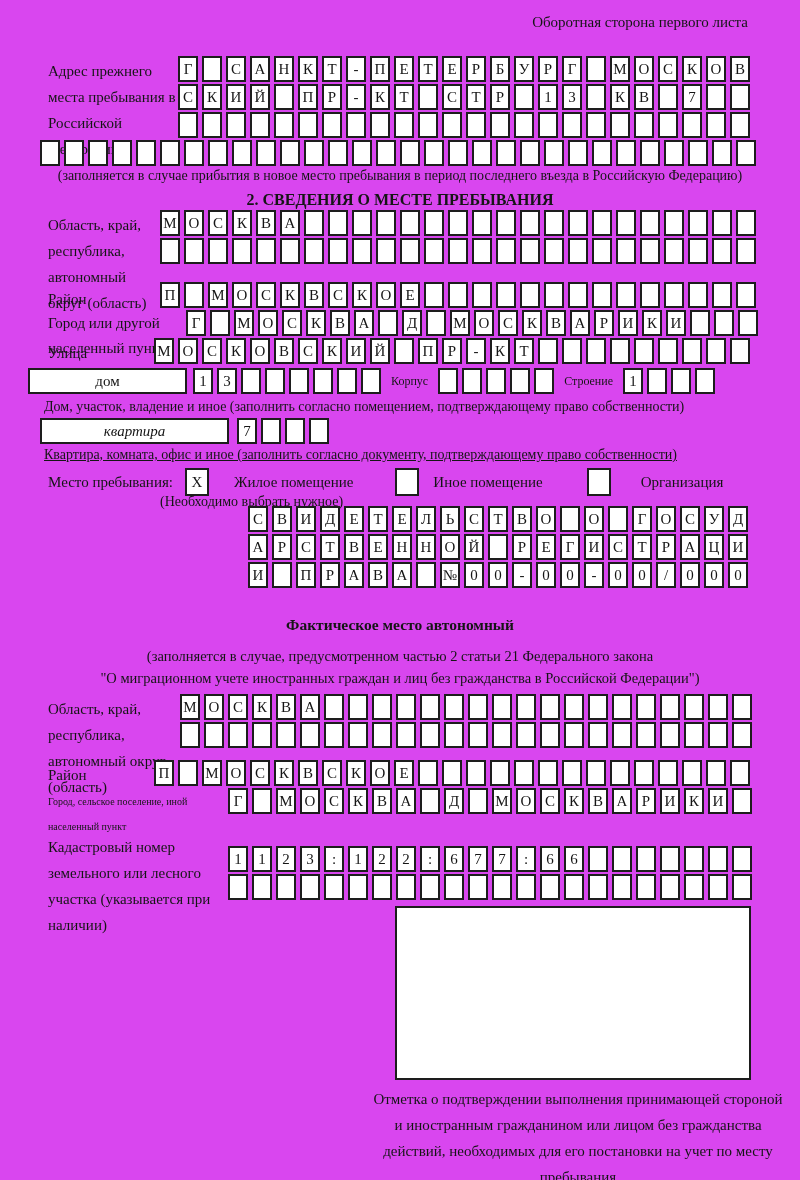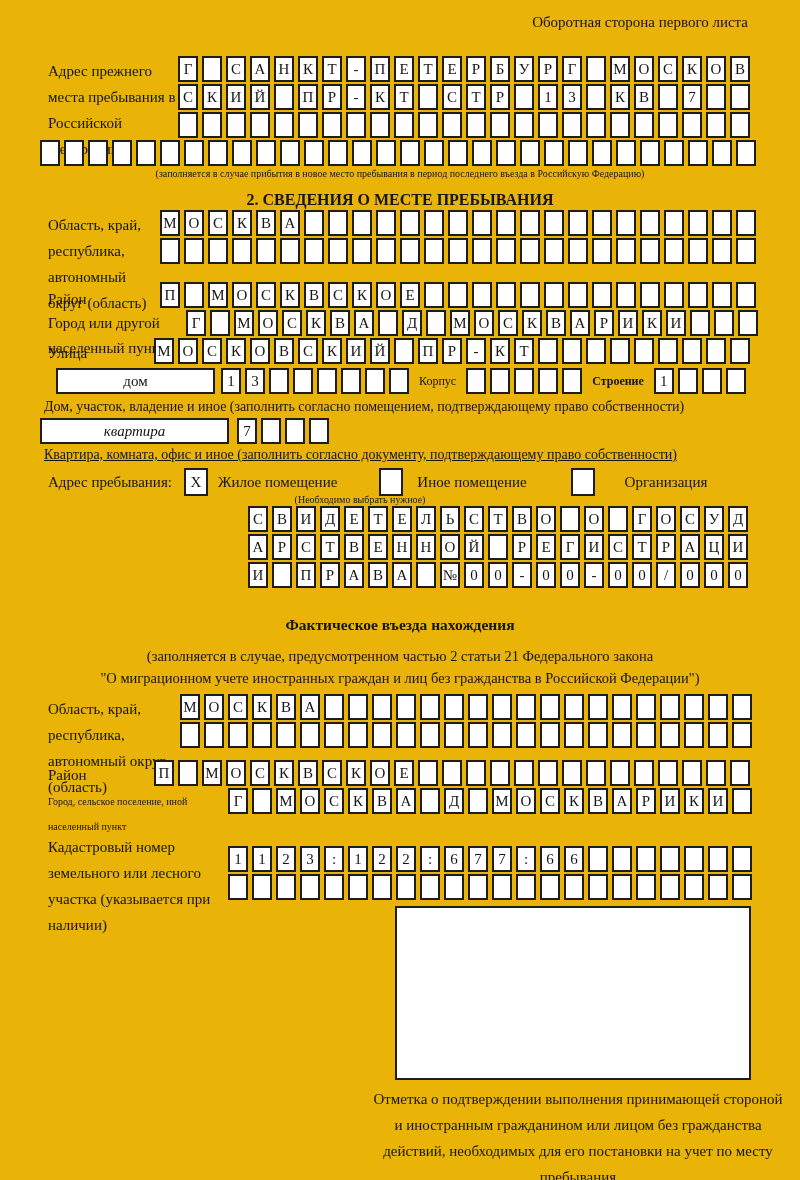"Оборотная сторона первого листа" .page { background: #eab308 -> #d946ef }
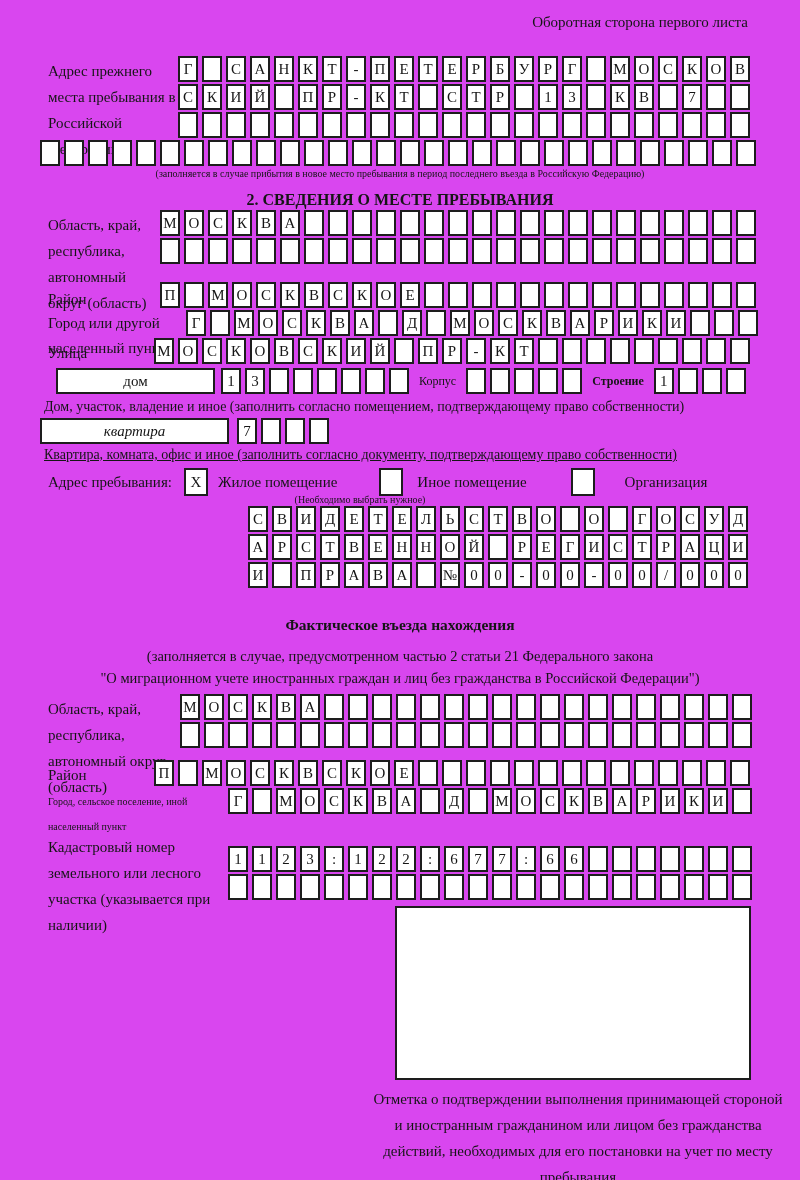"(заполняется в случае прибытия в" .note { font-size: 10px -> 14px }
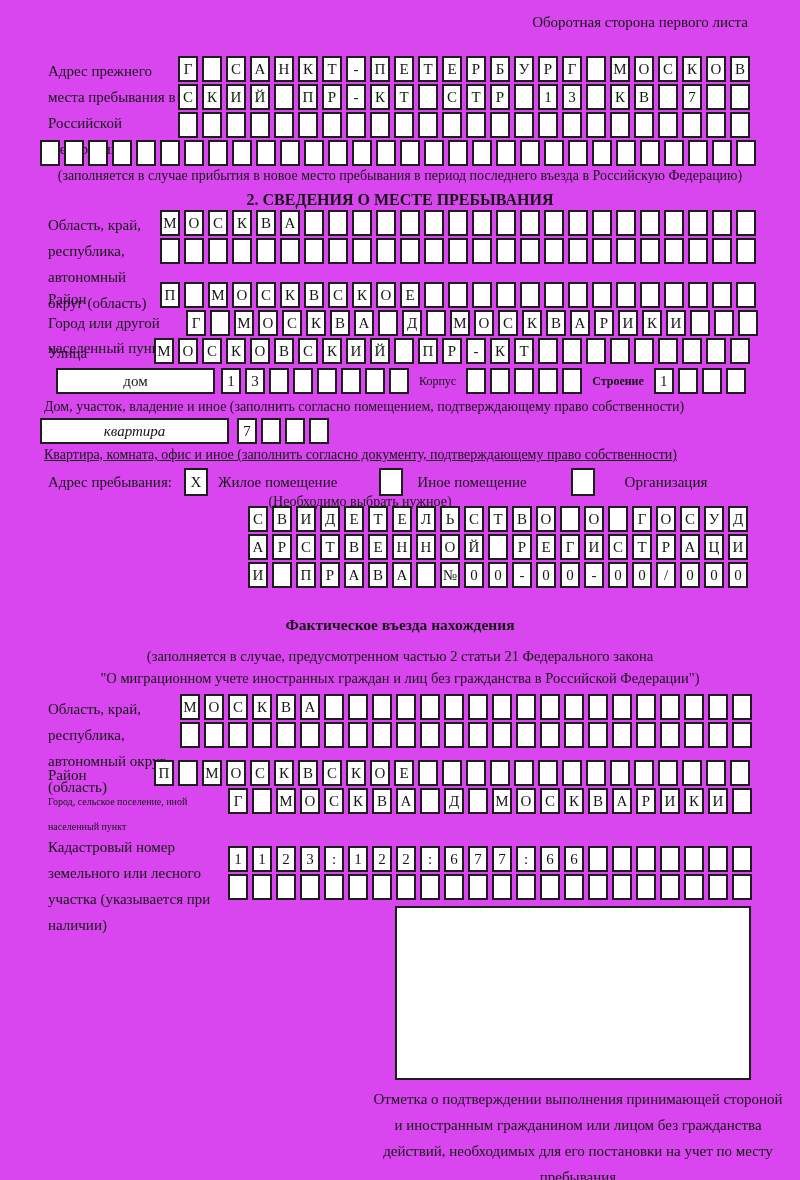"дом" div.abs { left: 56px -> 28px }
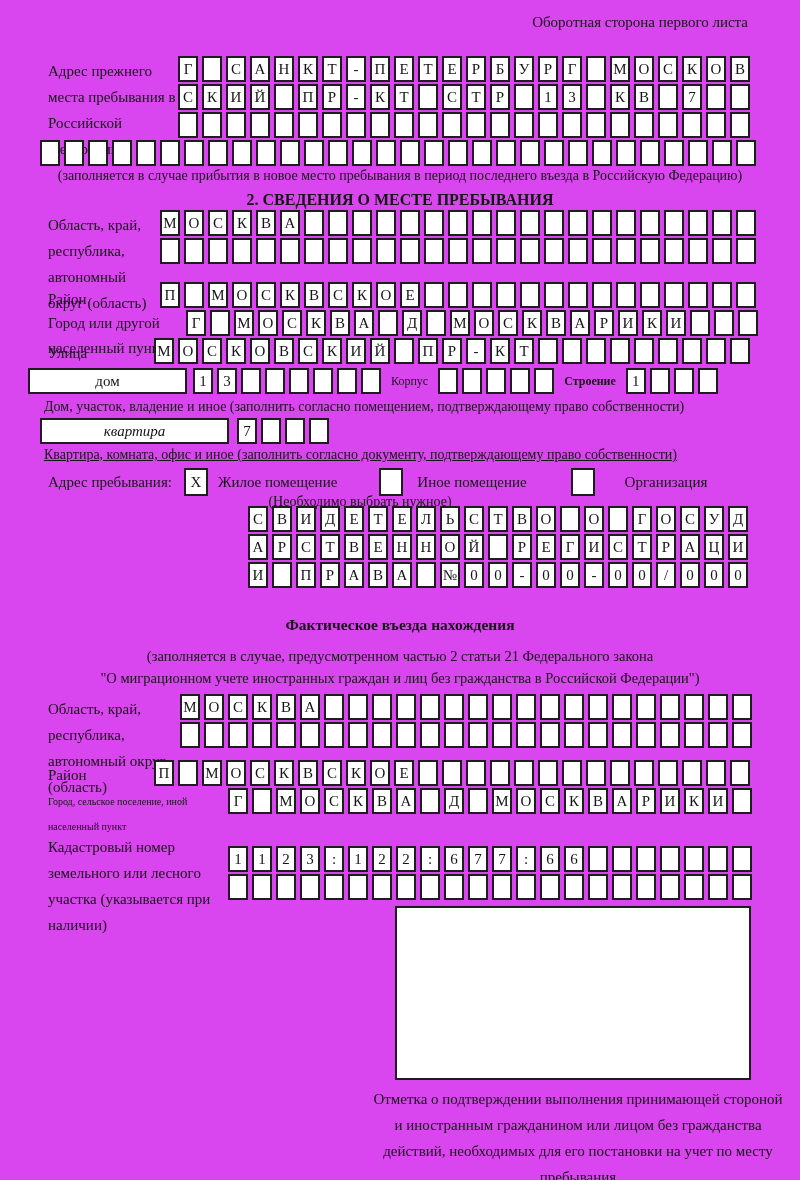"Строение" div.gap-label { font-weight: bold -> none }
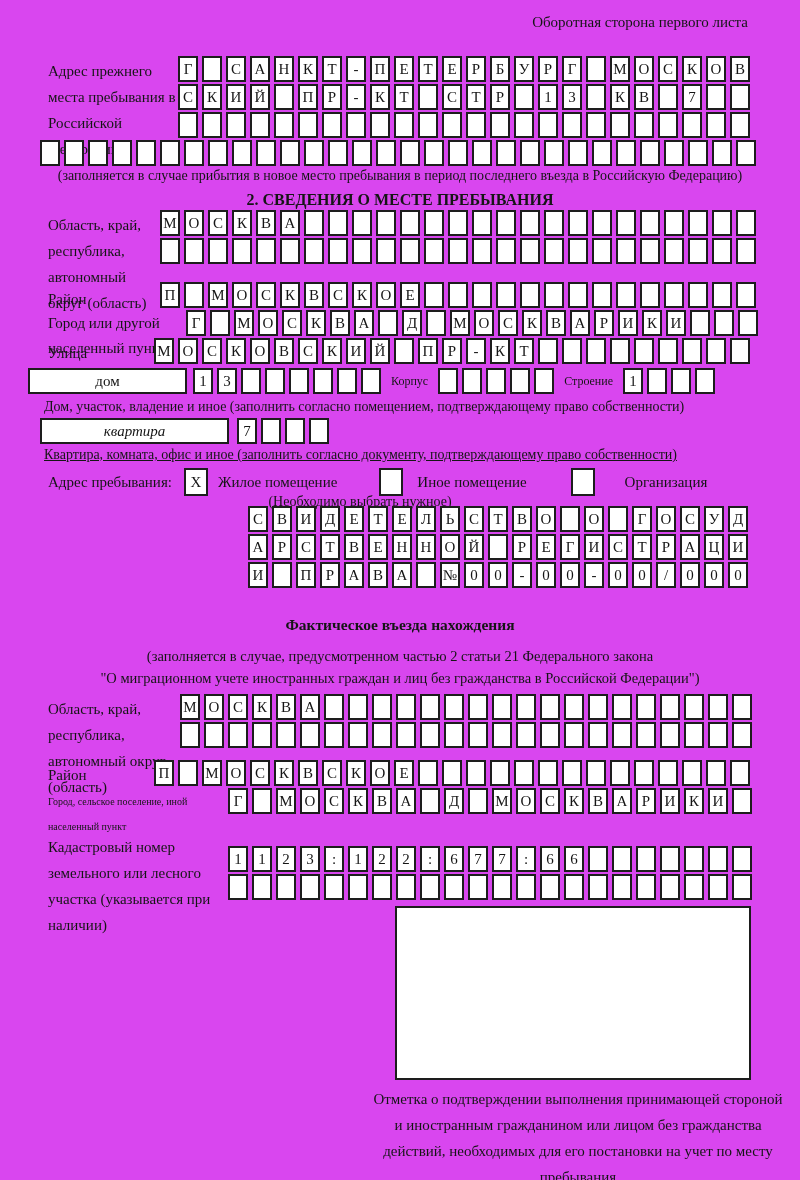"Адрес пребывания:" span.opt-label { text: Адрес -> Место }
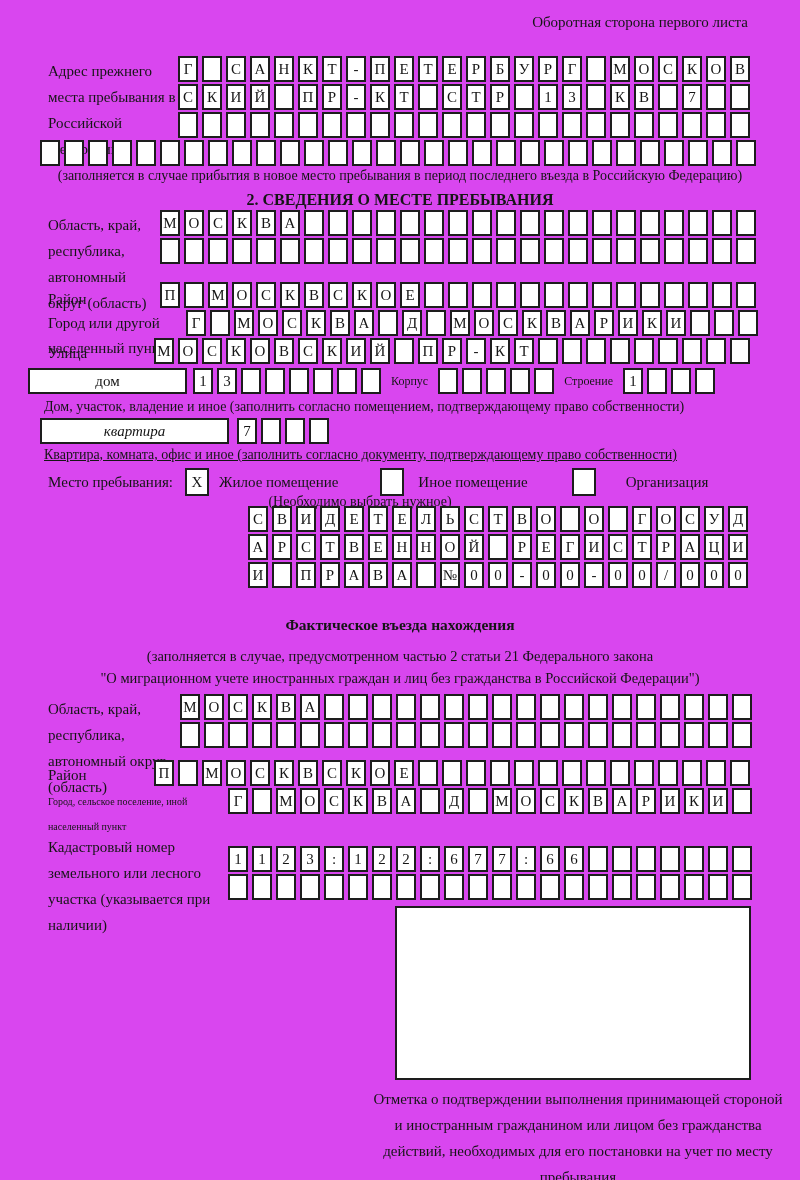"Жилое помещение" span.opt-label { margin-left: 10px -> 25px }
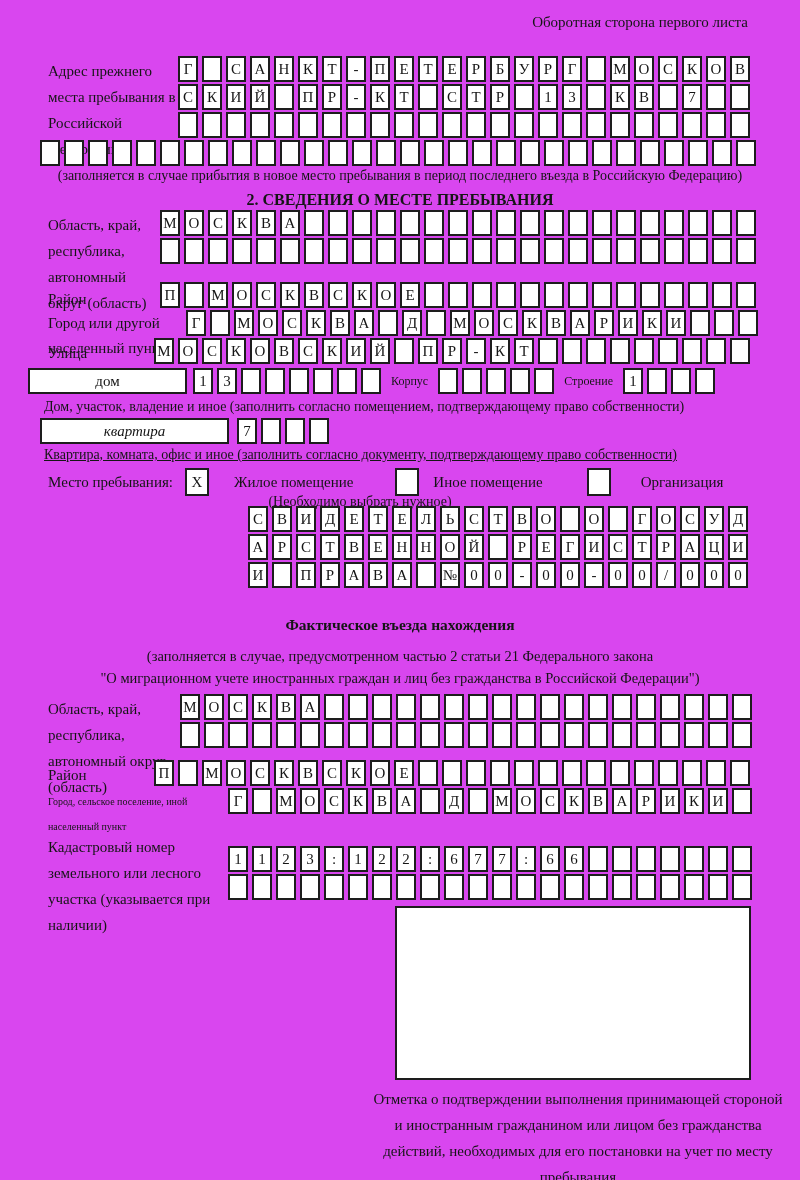"(Необходимо выбрать нужное)" div.abs { text-align: center -> left }
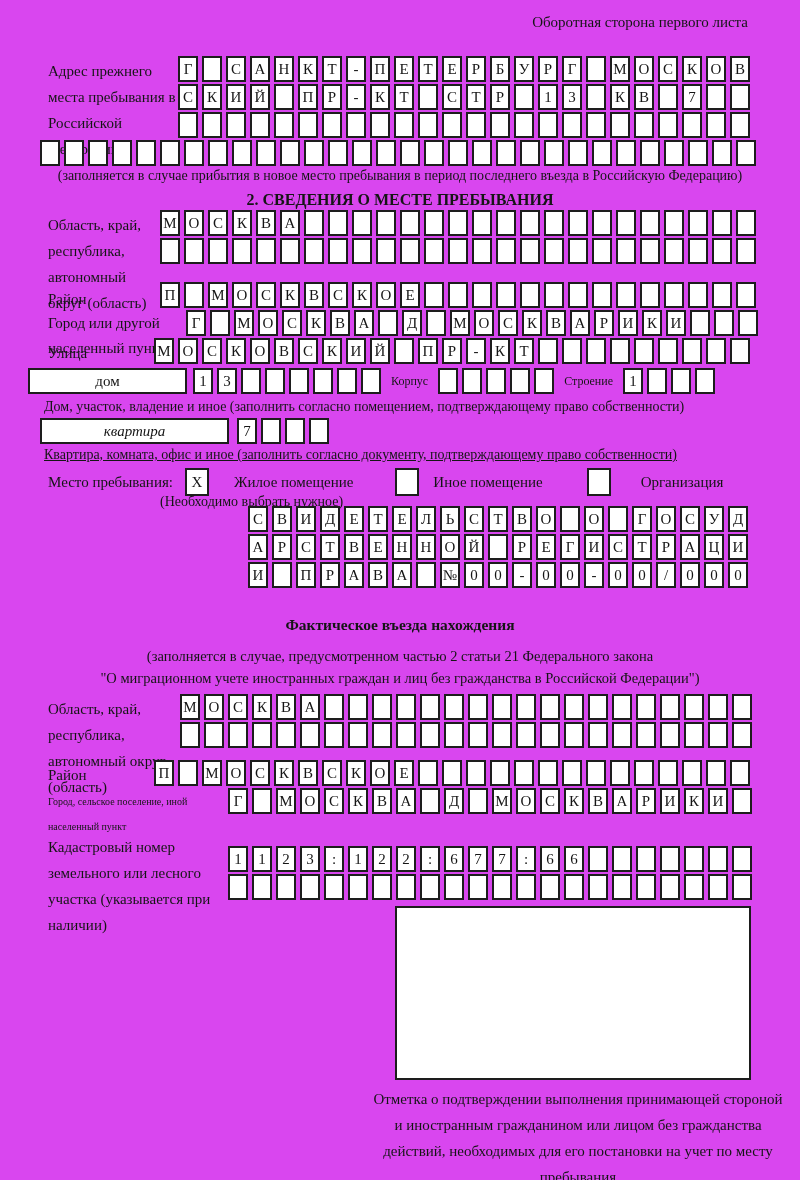"Фактическое въезда нахождения" div.abs { text: въезда нахождения -> место автономный }
